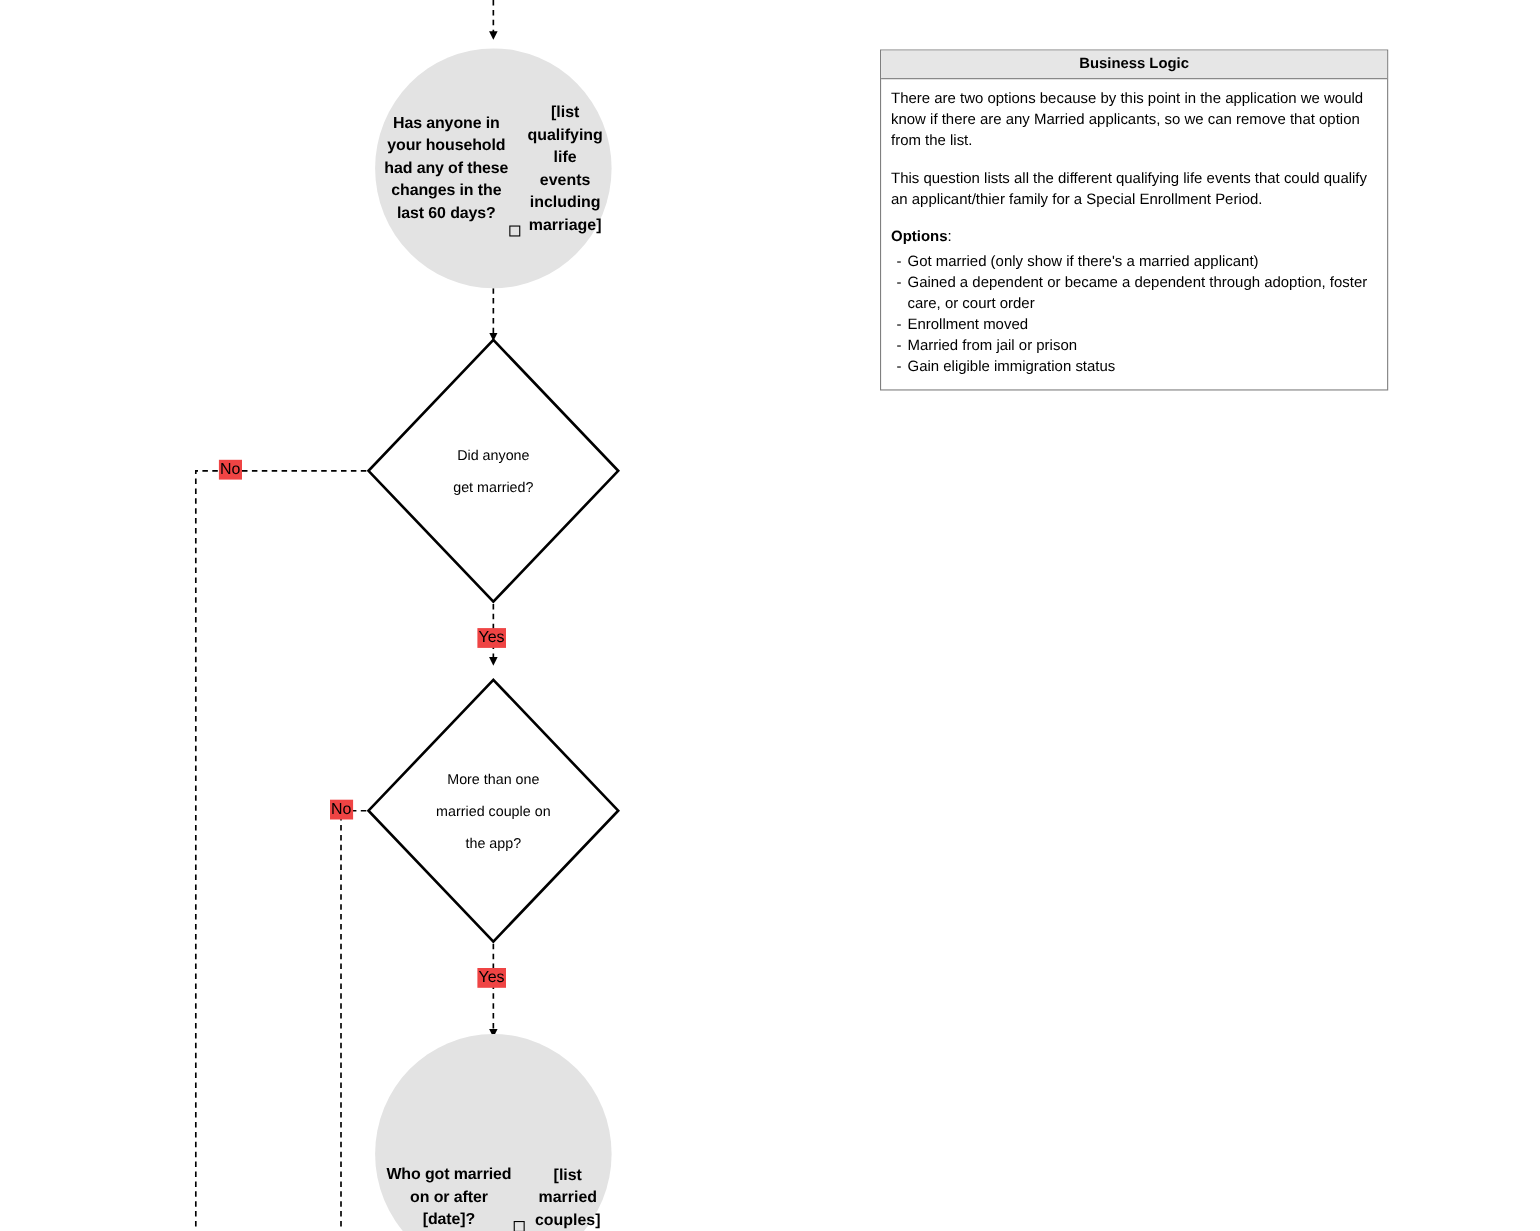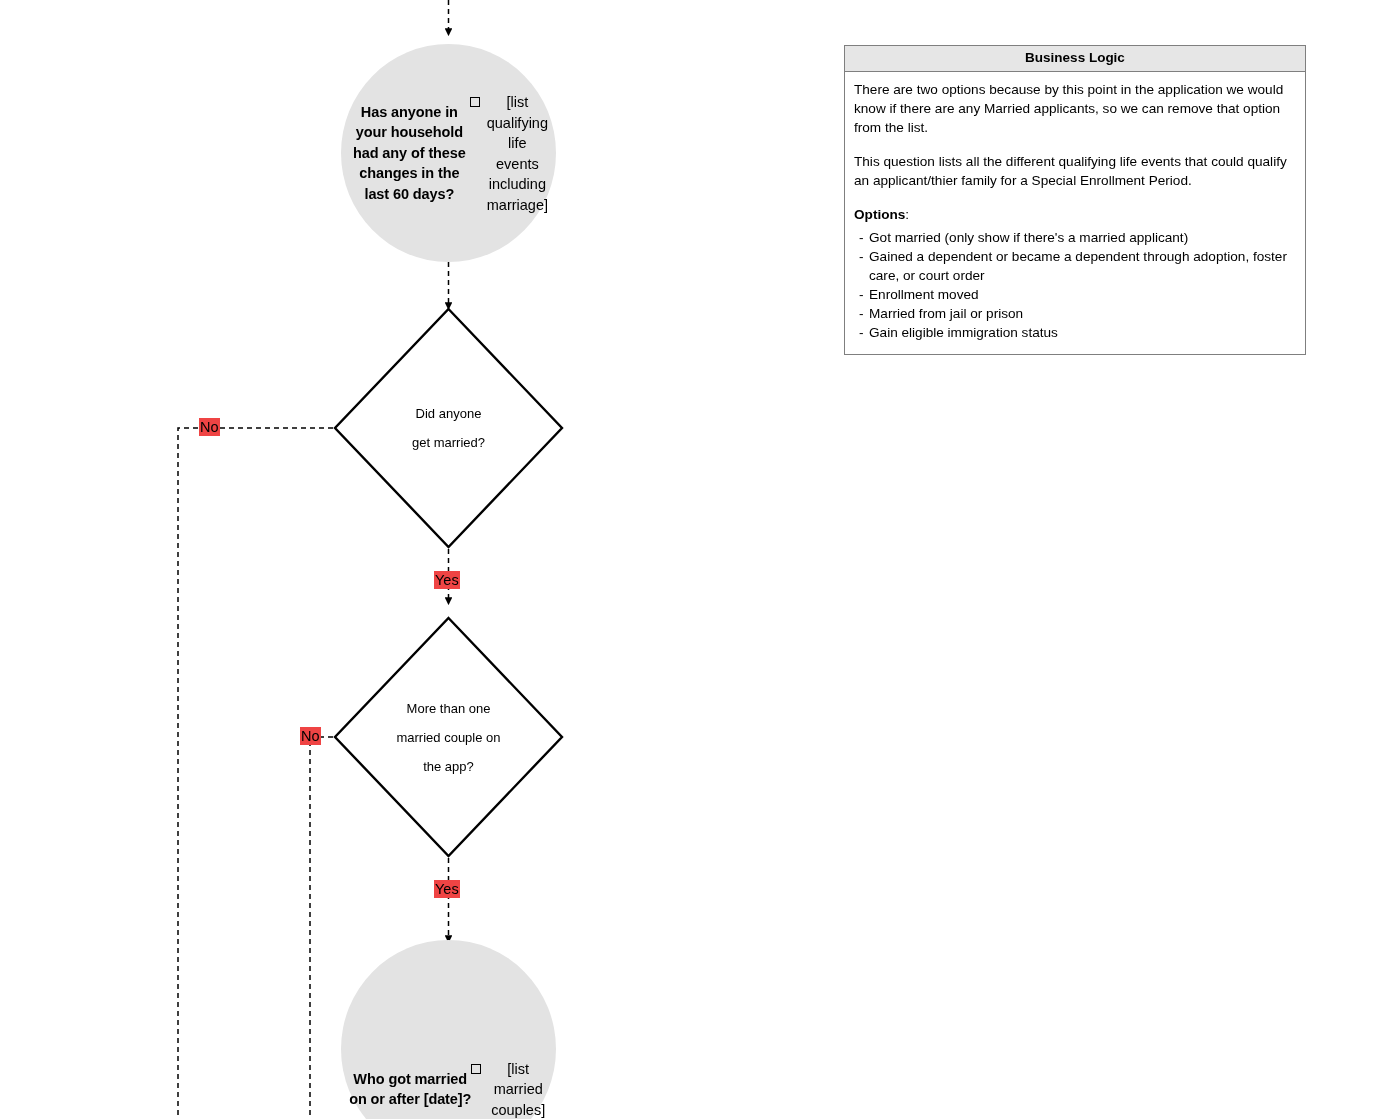"Business Logic" .logic-box { left: 844px -> 800px }
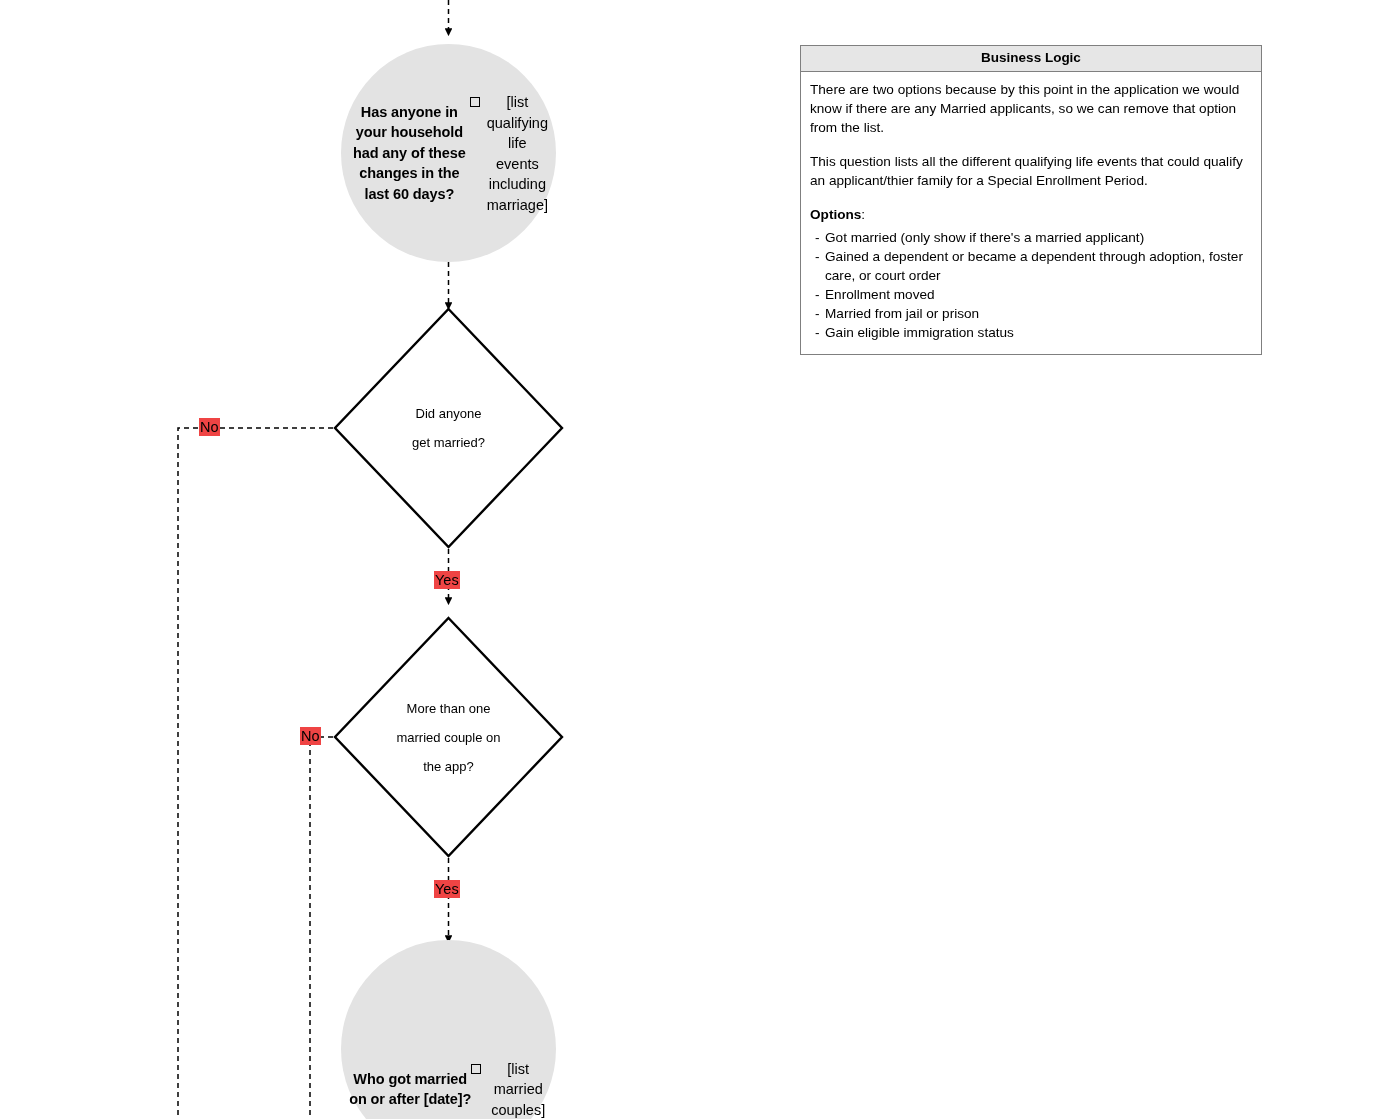"[list qualifying life events including" .circle-node .q-opt { align-items: flex-start -> flex-end; font-weight: none -> bold }
